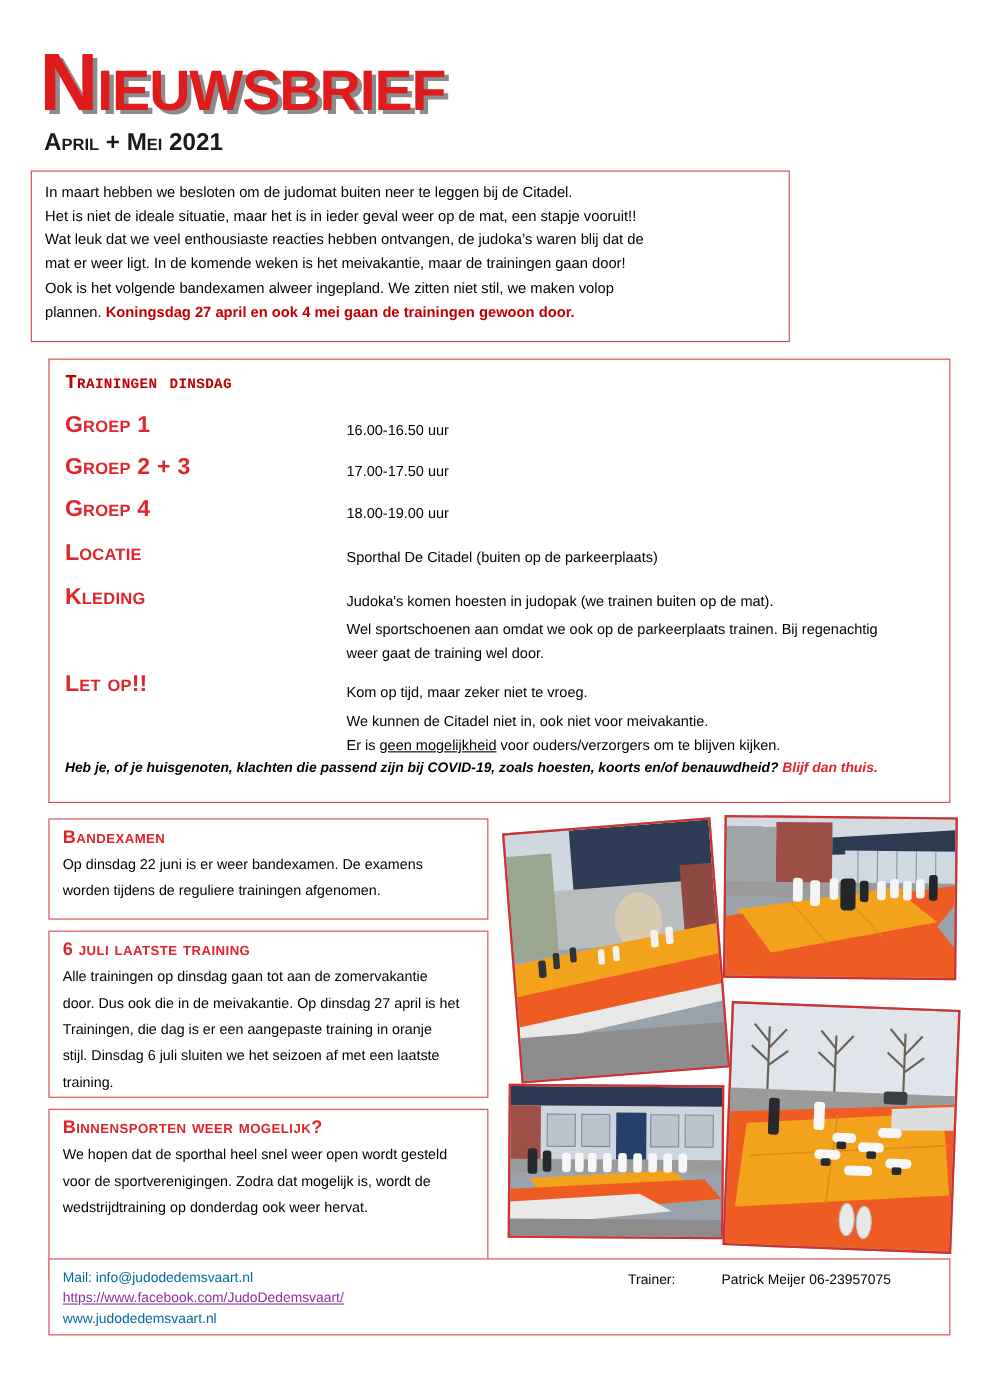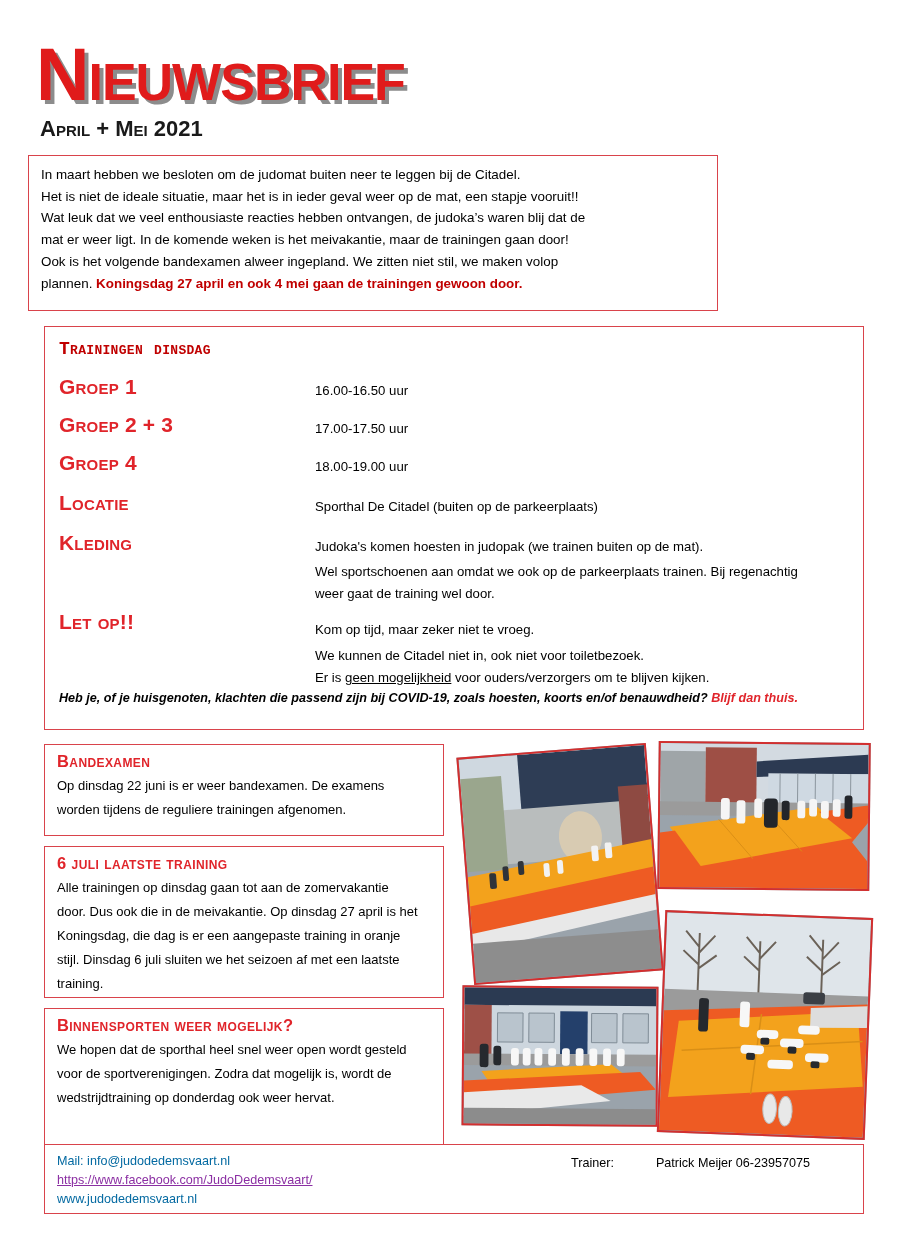"We kunnen de Citadel niet" div.t-value { text: toiletbezoek -> meivakantie }
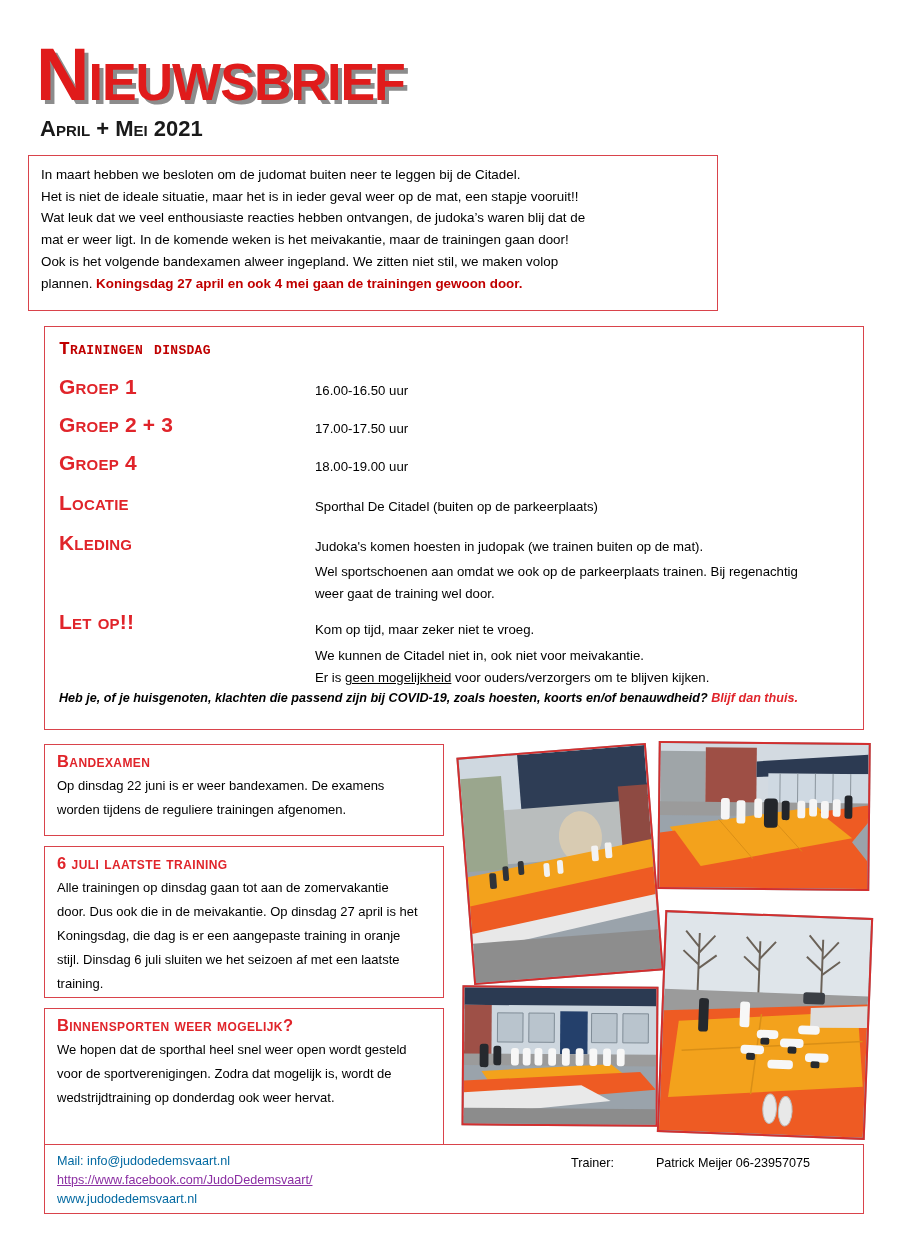"Koningsdag, die dag is er" div.lbox-line { text: Koningsdag -> Trainingen }
